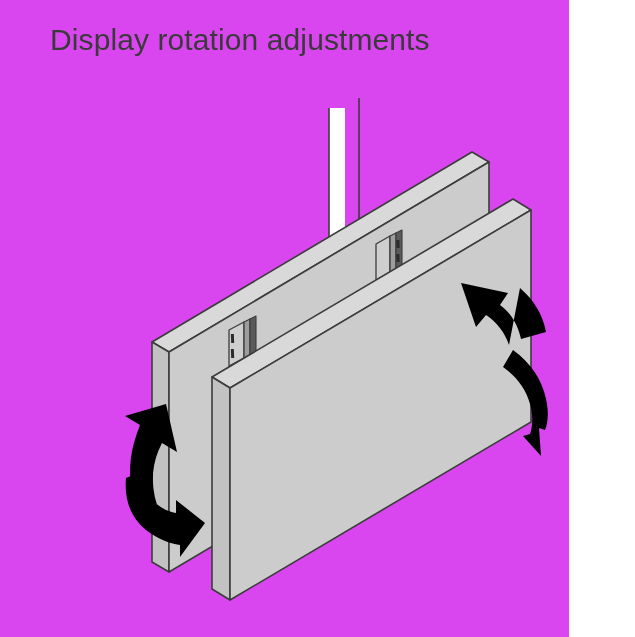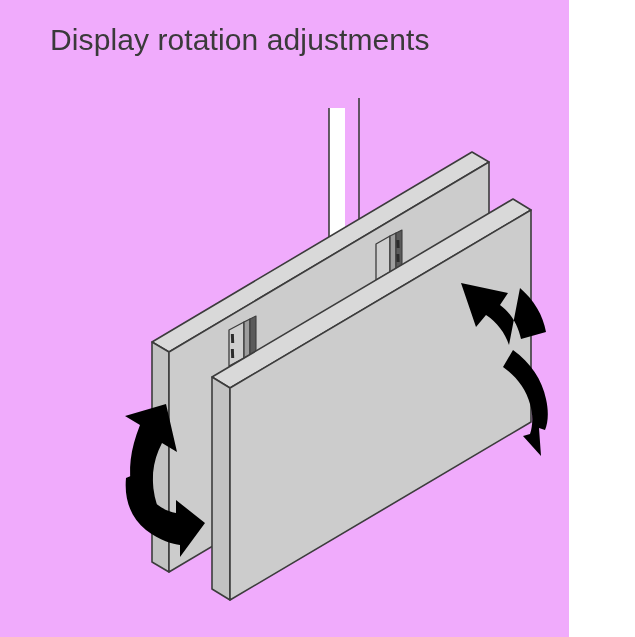"Display rotation adjustments" #page { background: #f0abfc -> #d946ef }
